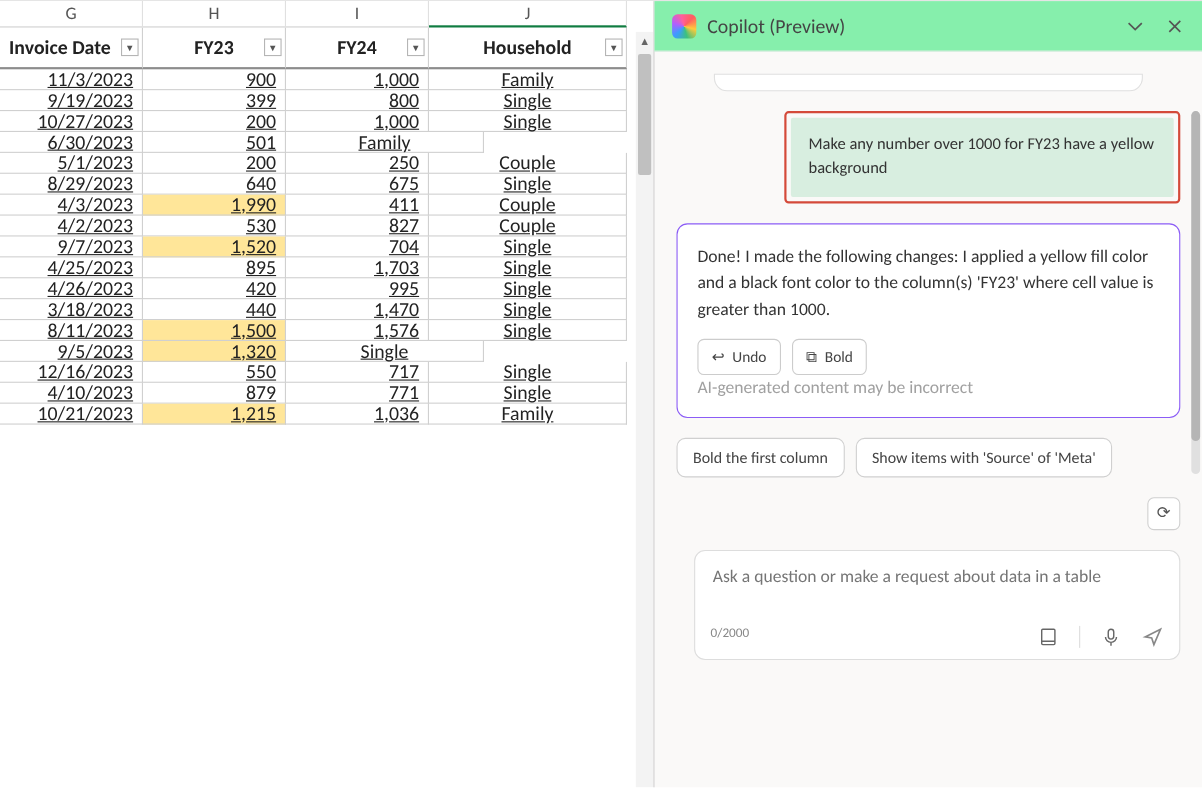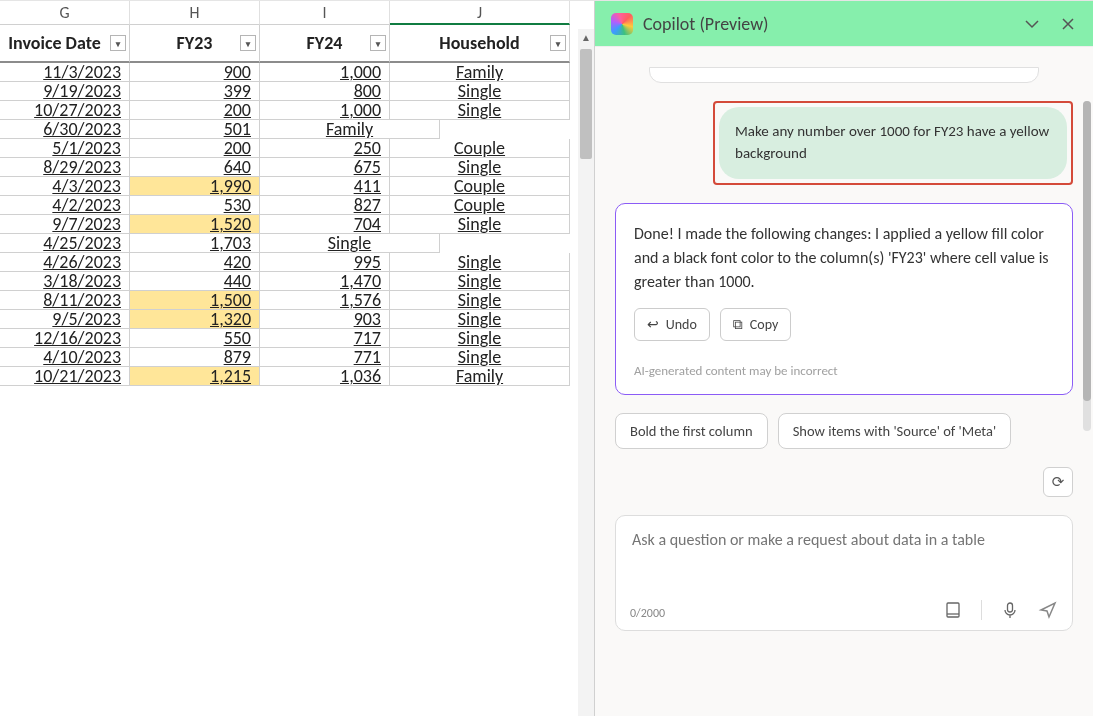"Make any number over 1000" .user-bubble { border-radius: 20px -> 2px }
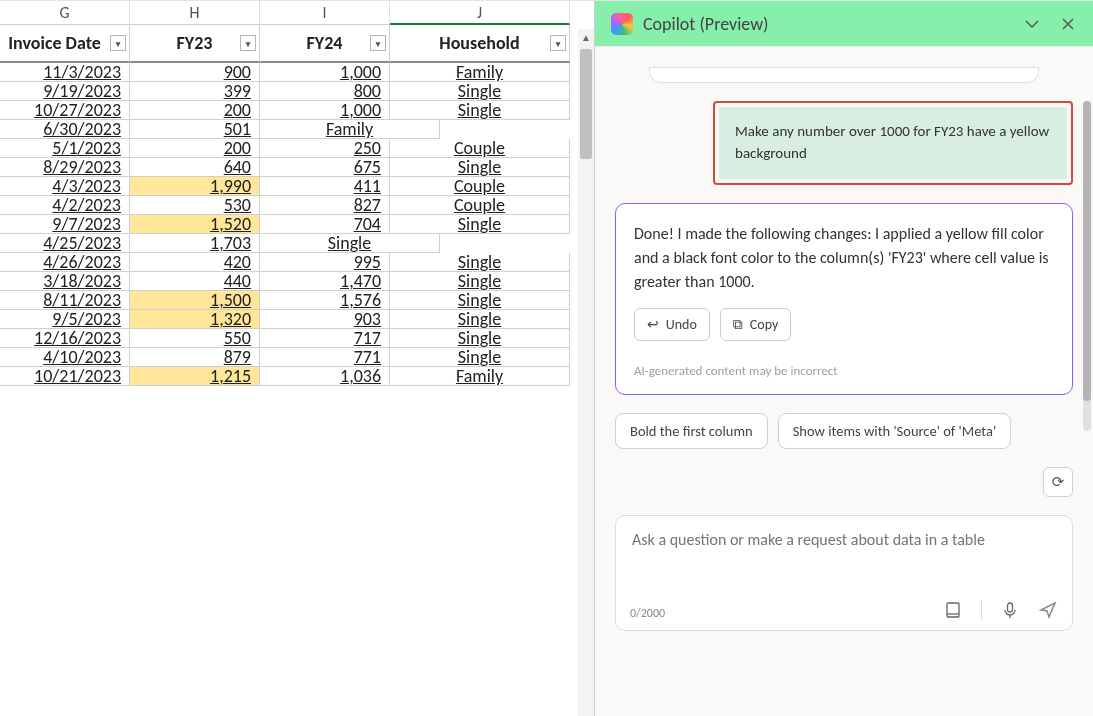"895" div.cell { html: none -> <div>895</div> }
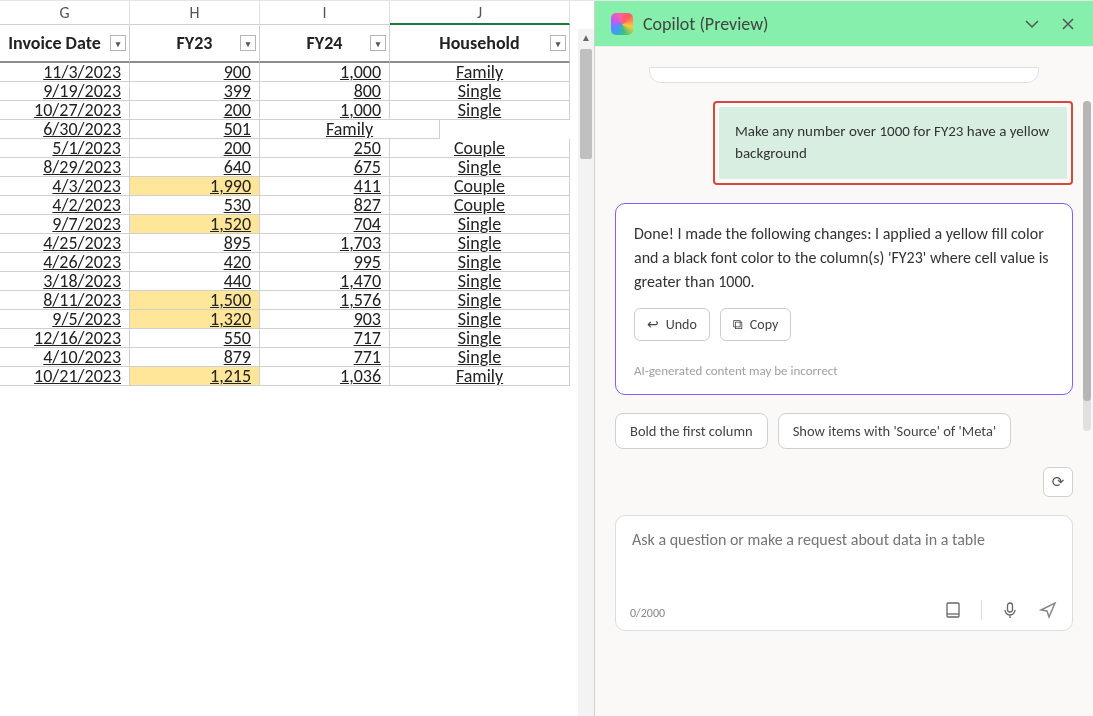"903" div.cell { html: <div>903</div> -> none }
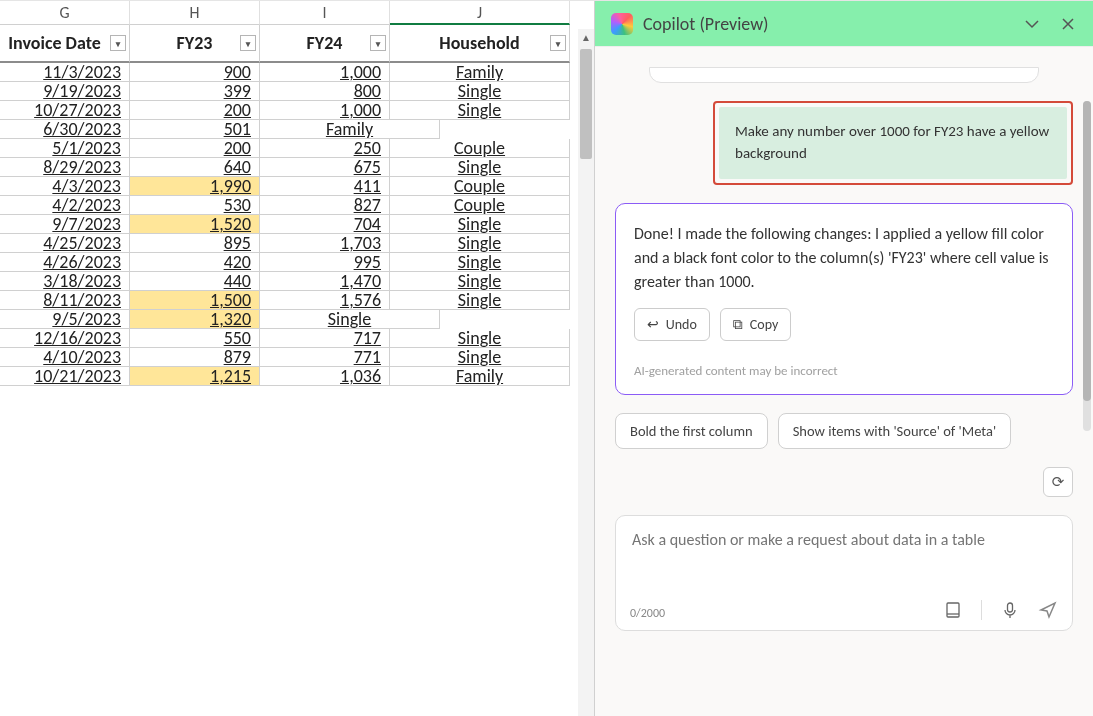"Copy" span { text: Copy -> Bold }
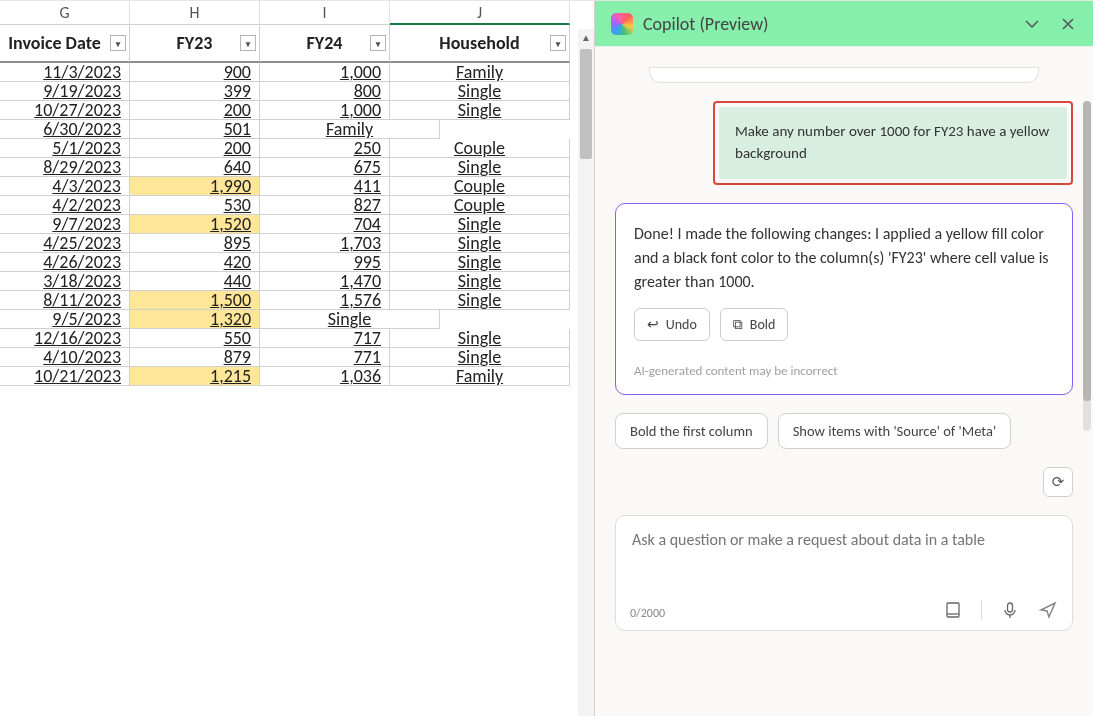"AI-generated content may be incorrect" .small-note { font-size: 13px -> 16px; margin-top: 20px -> 0 }
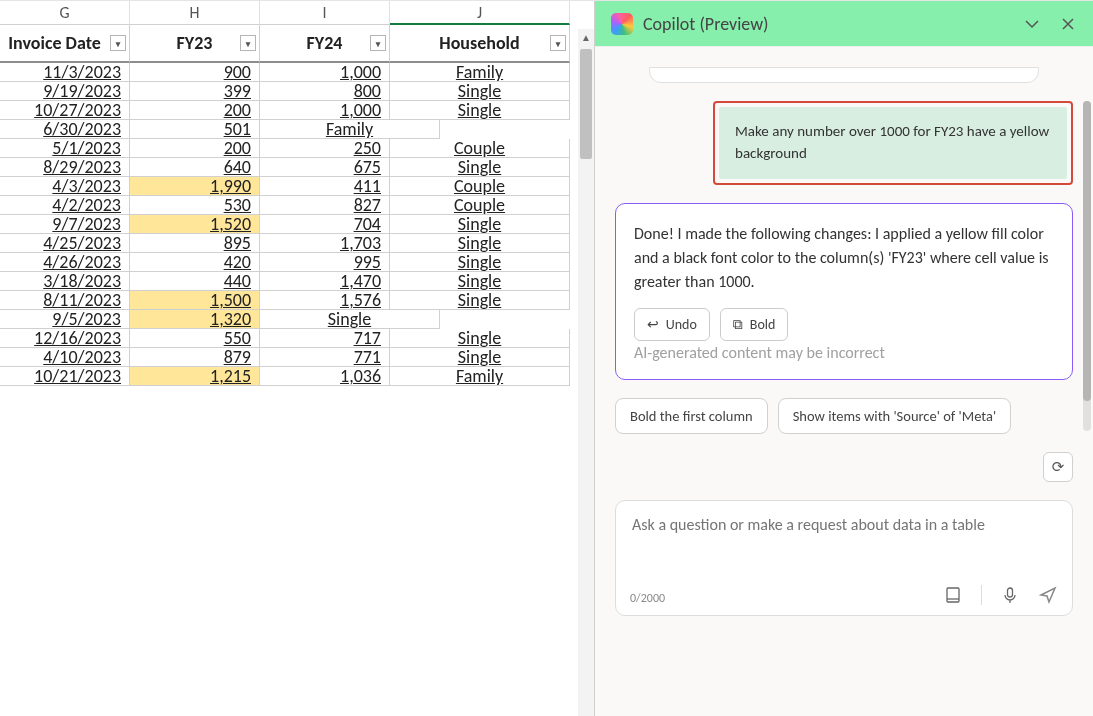"Ask a question or make" .input-box { gap: 26px -> 10px; margin: 0 0 0 0 -> 0 0 0 16px }
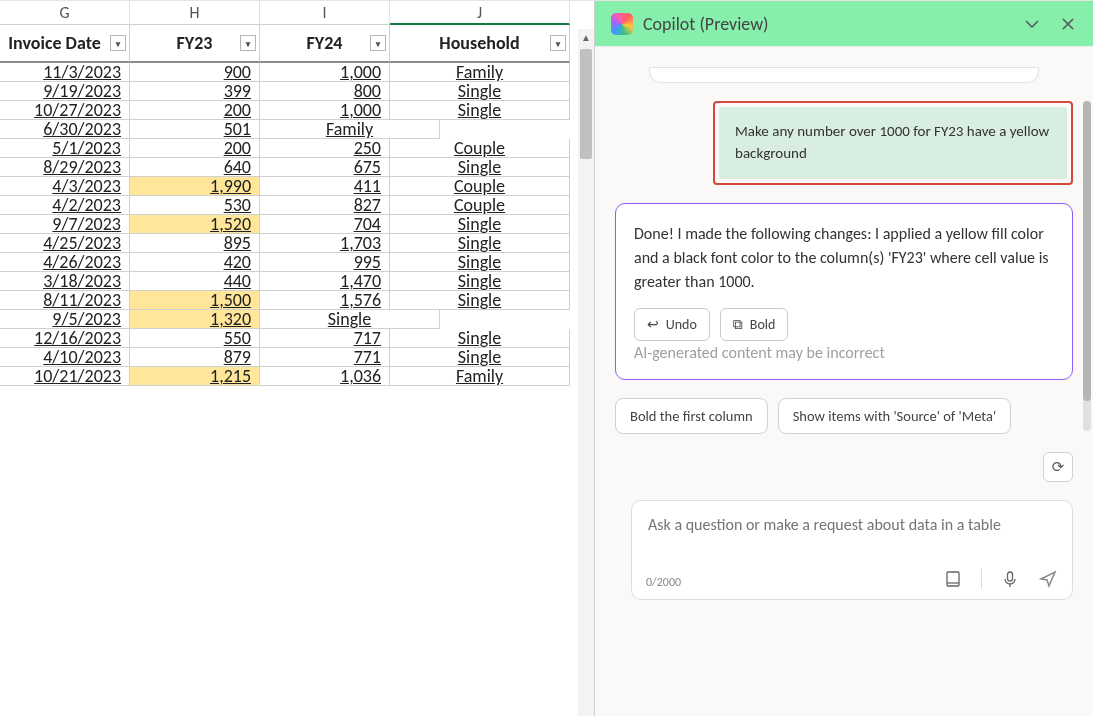"0/2000" .input-bar { align-items: flex-end -> flex-start }
